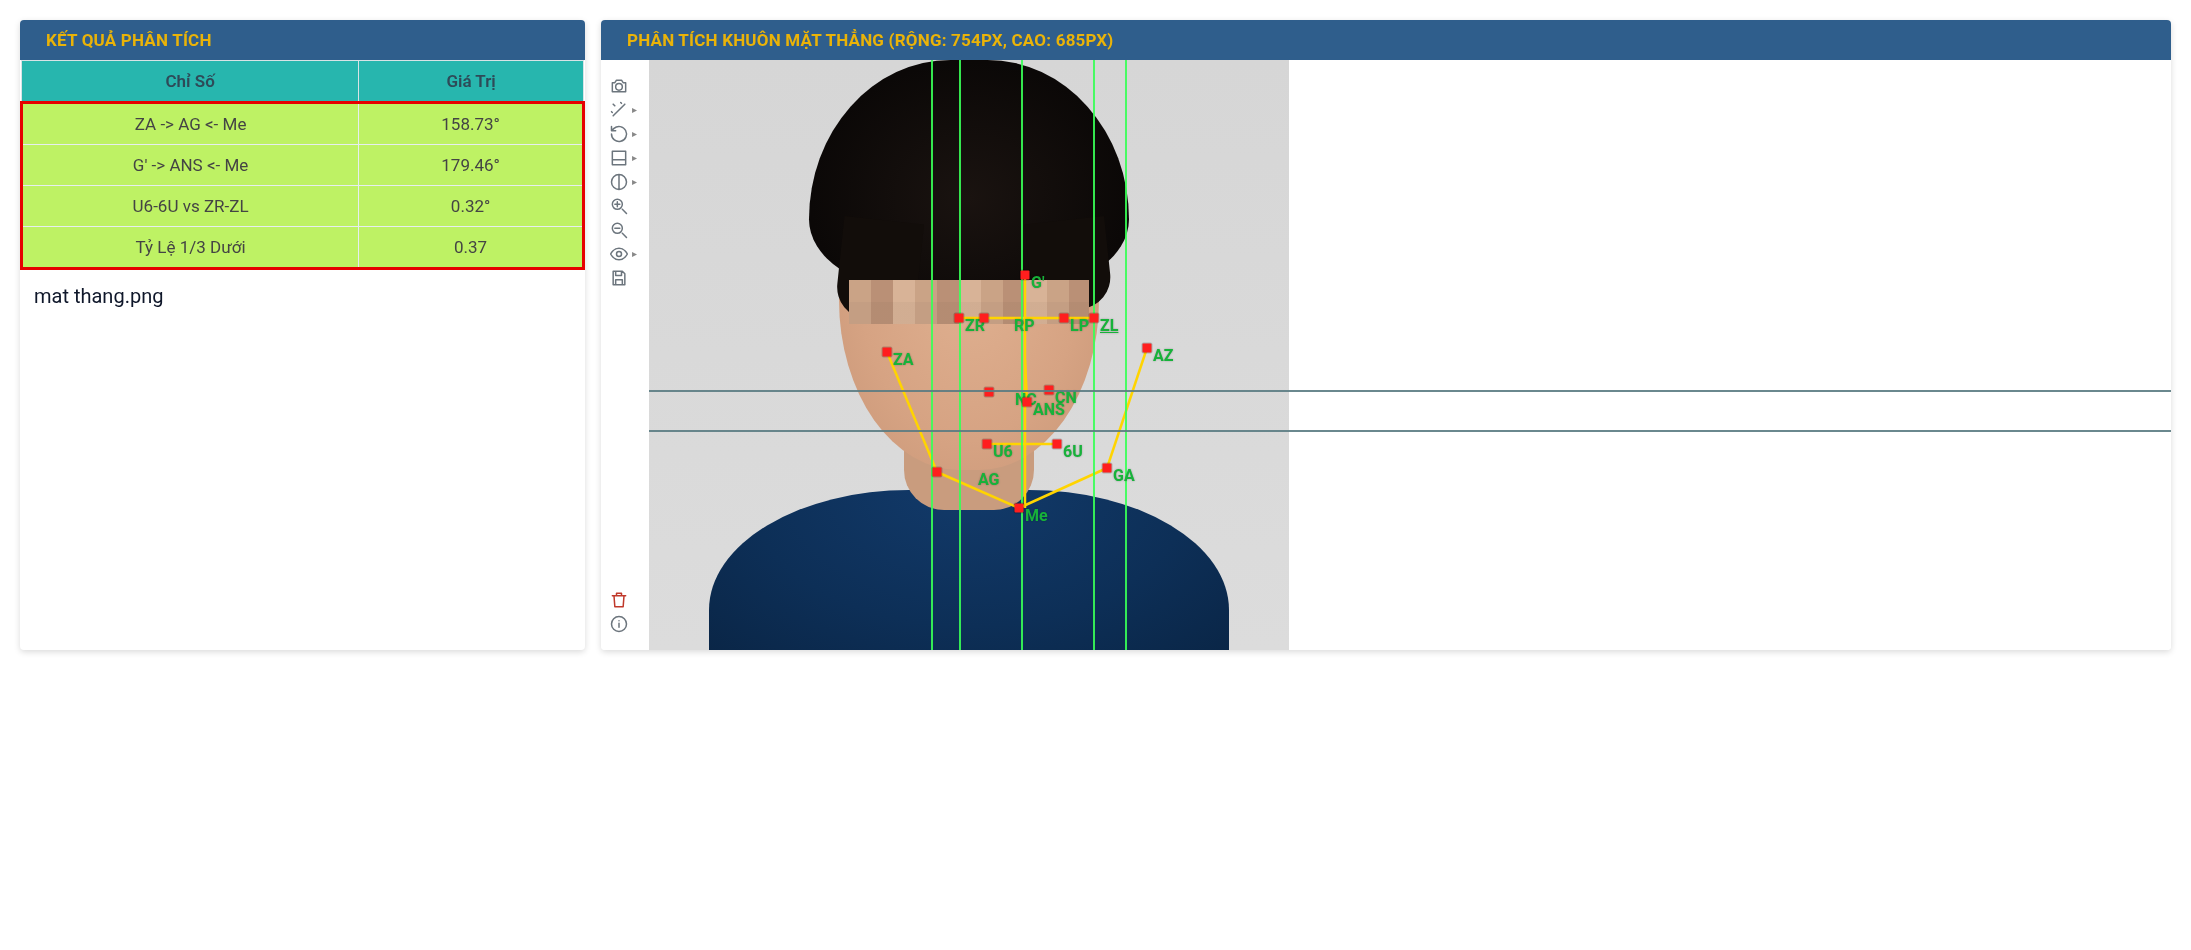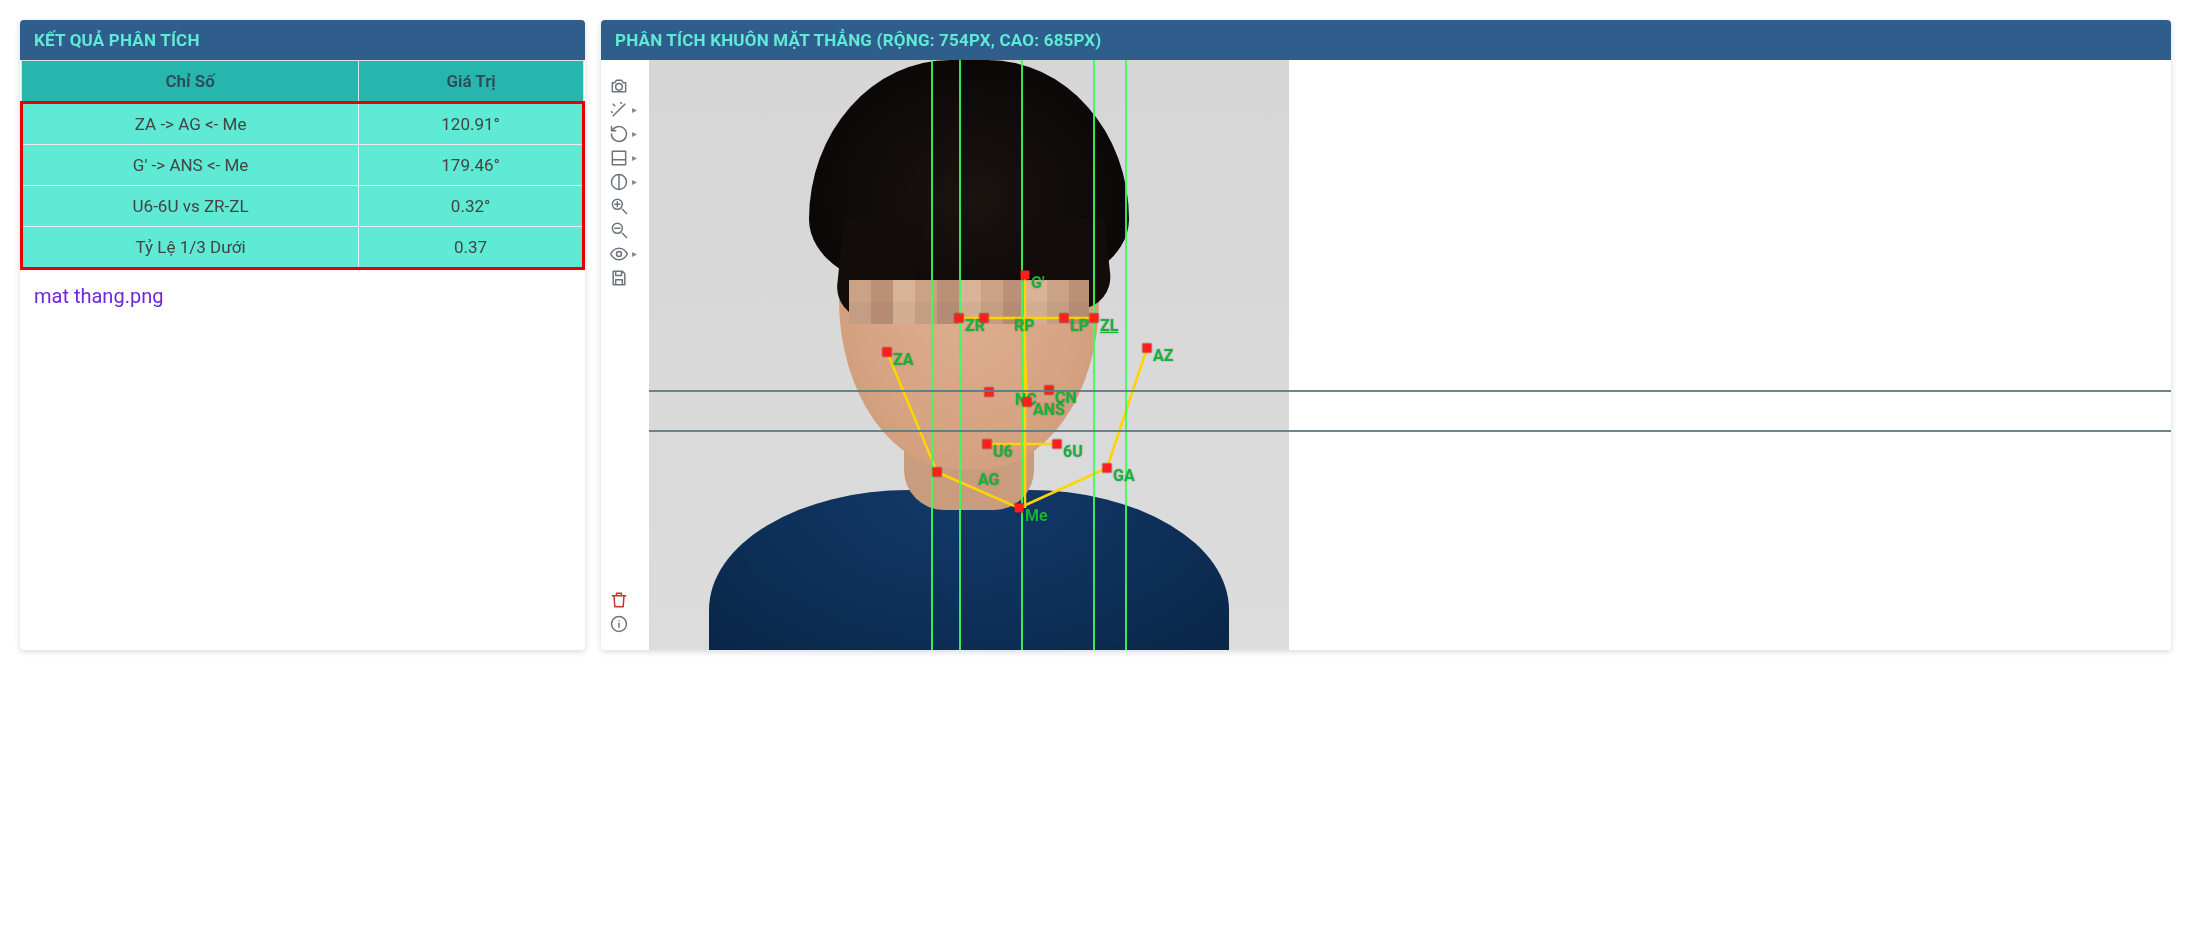"KẾT QUẢ PHÂN TÍCH" .panel-header { color: #5eead4 -> #eab308; padding: 10px 14px -> 10px 26px }
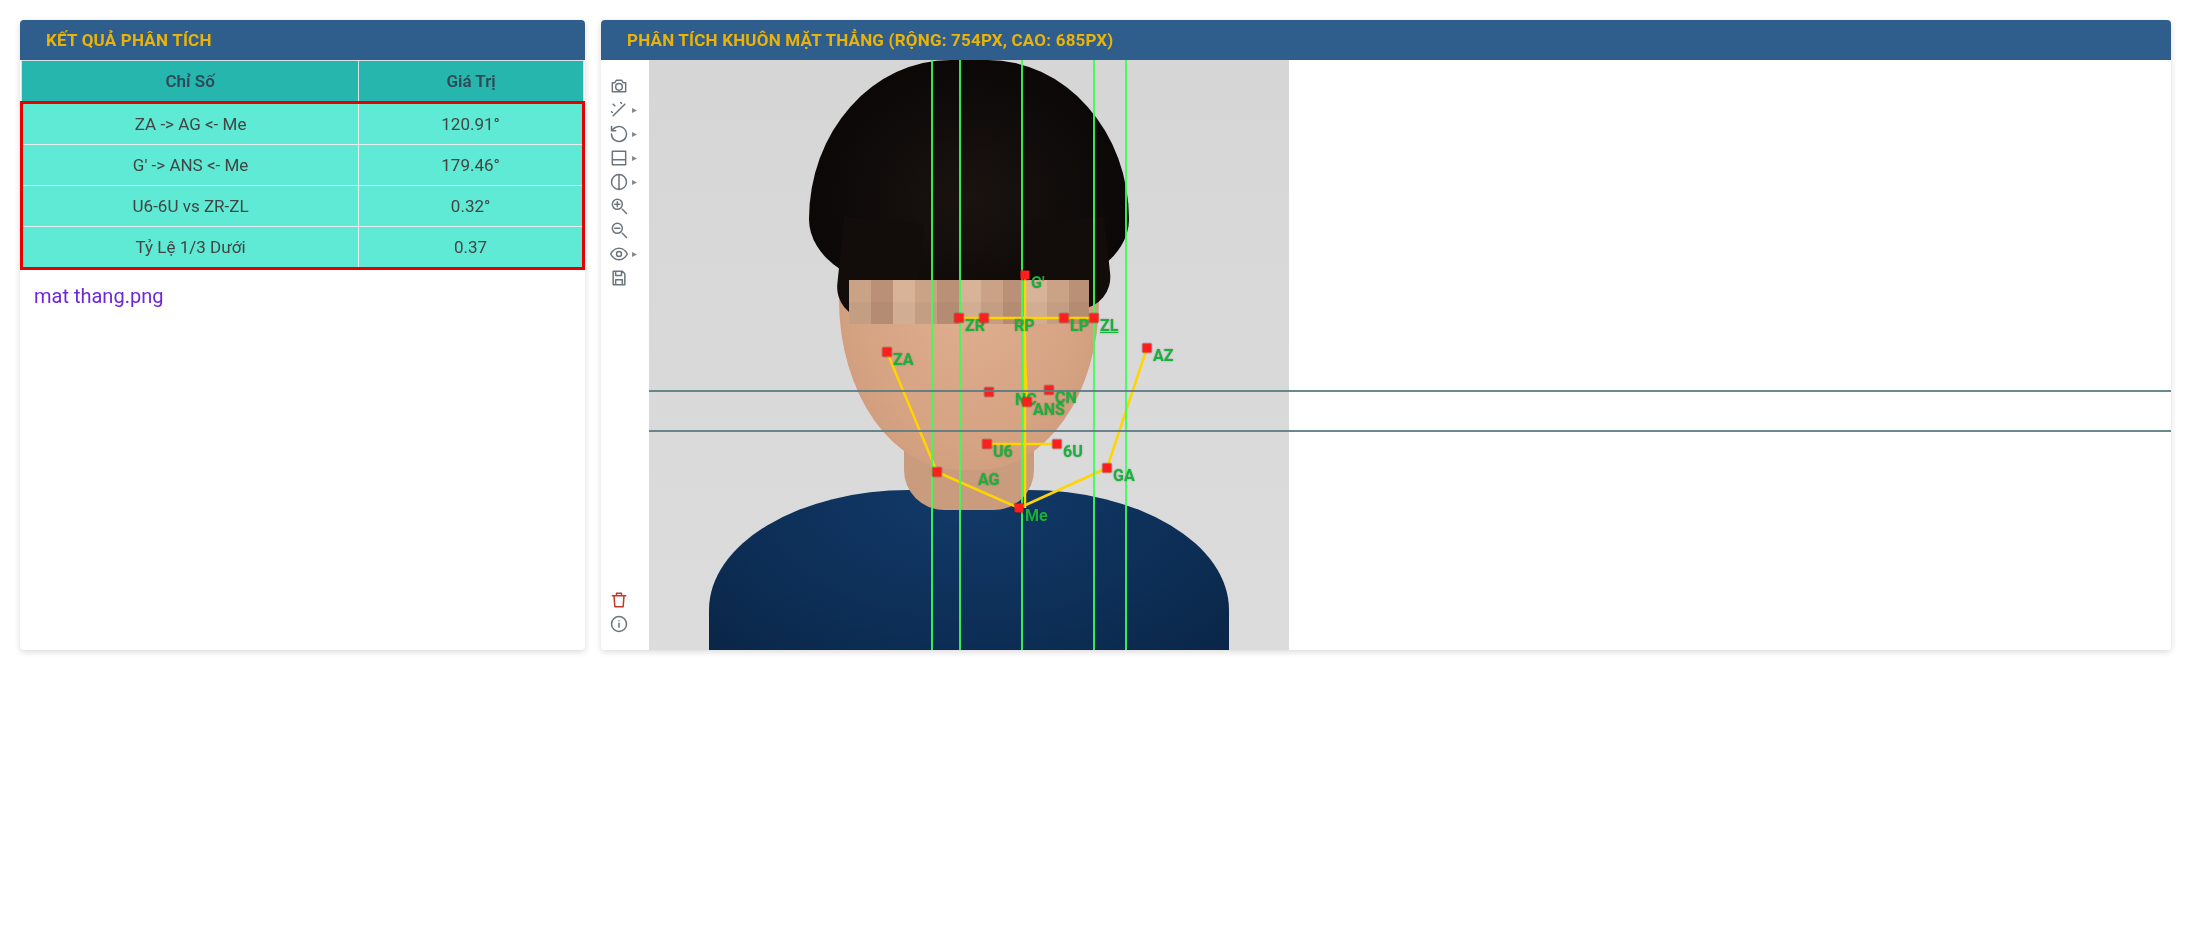"ZA -> AG <- Me" table.results td { background: #5eead4 -> #bef264 }
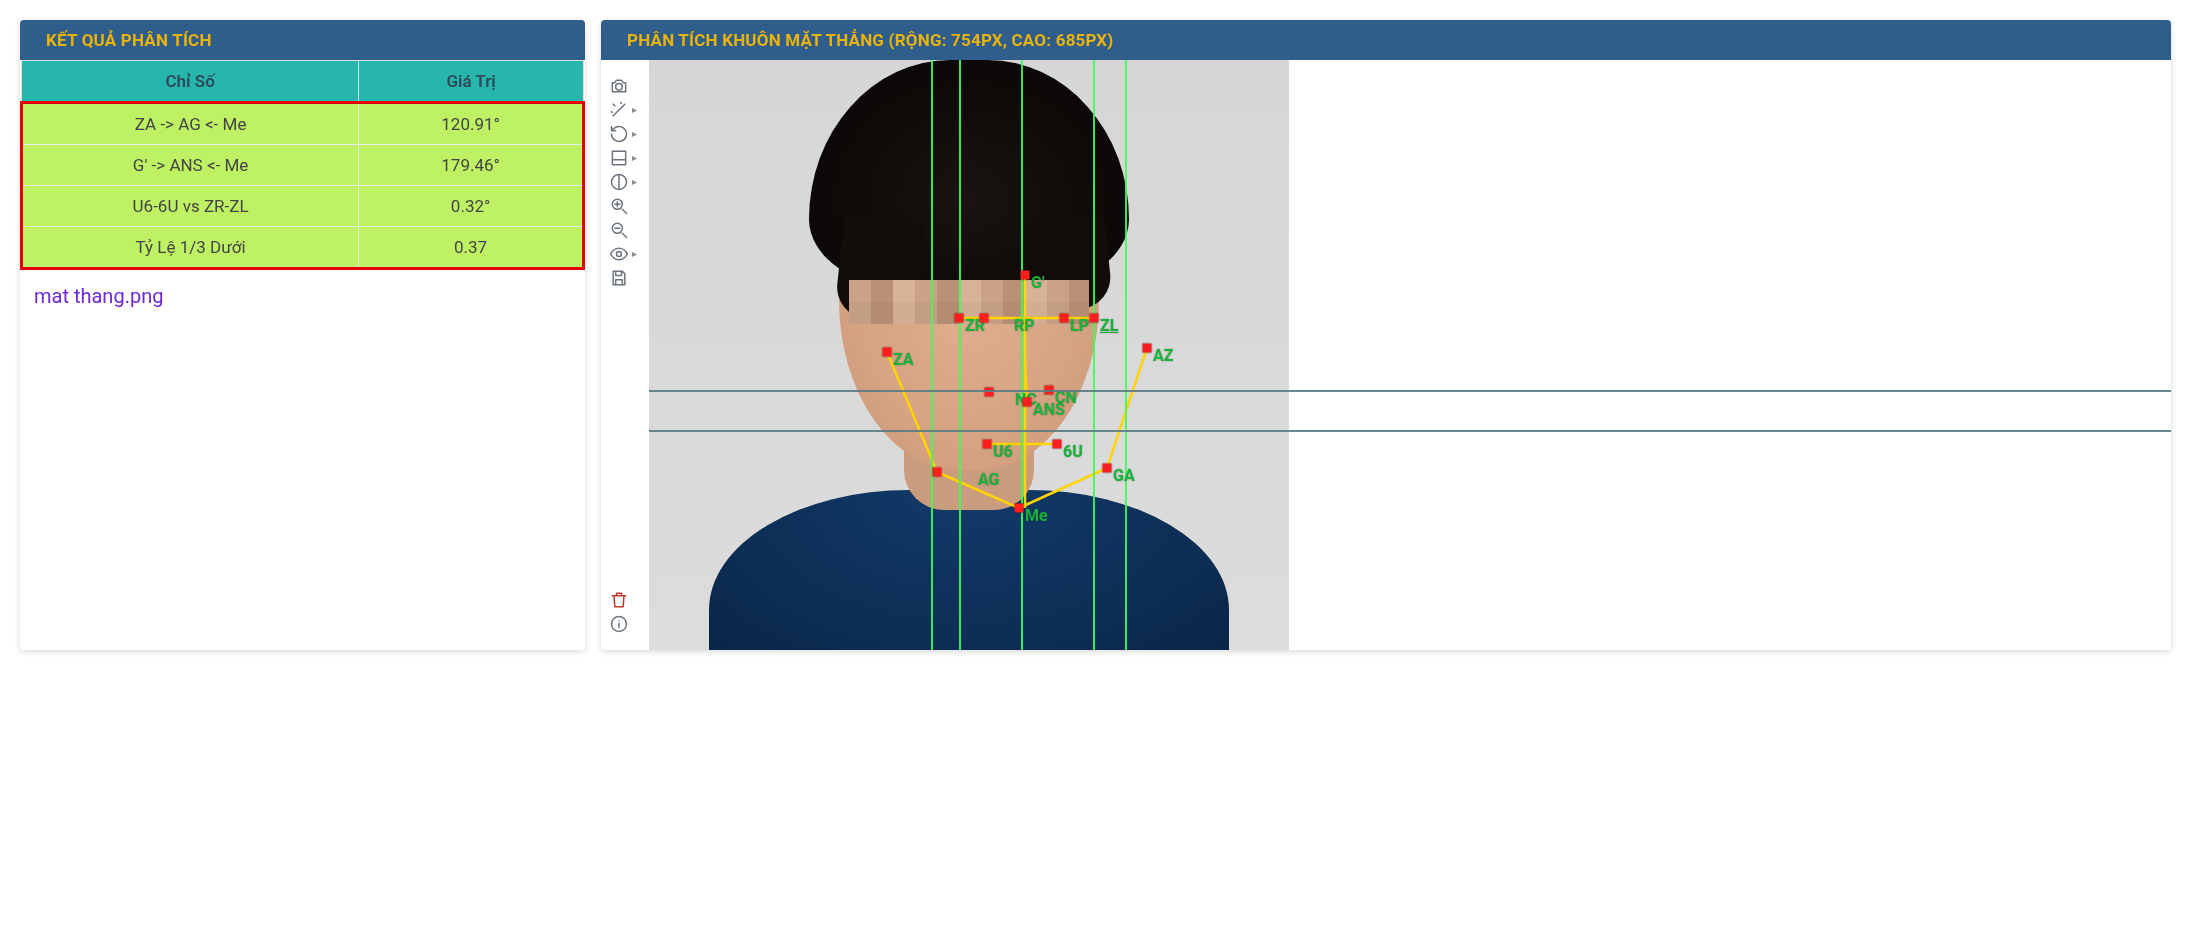"120.91°" td { text: 120.91 -> 158.73 }
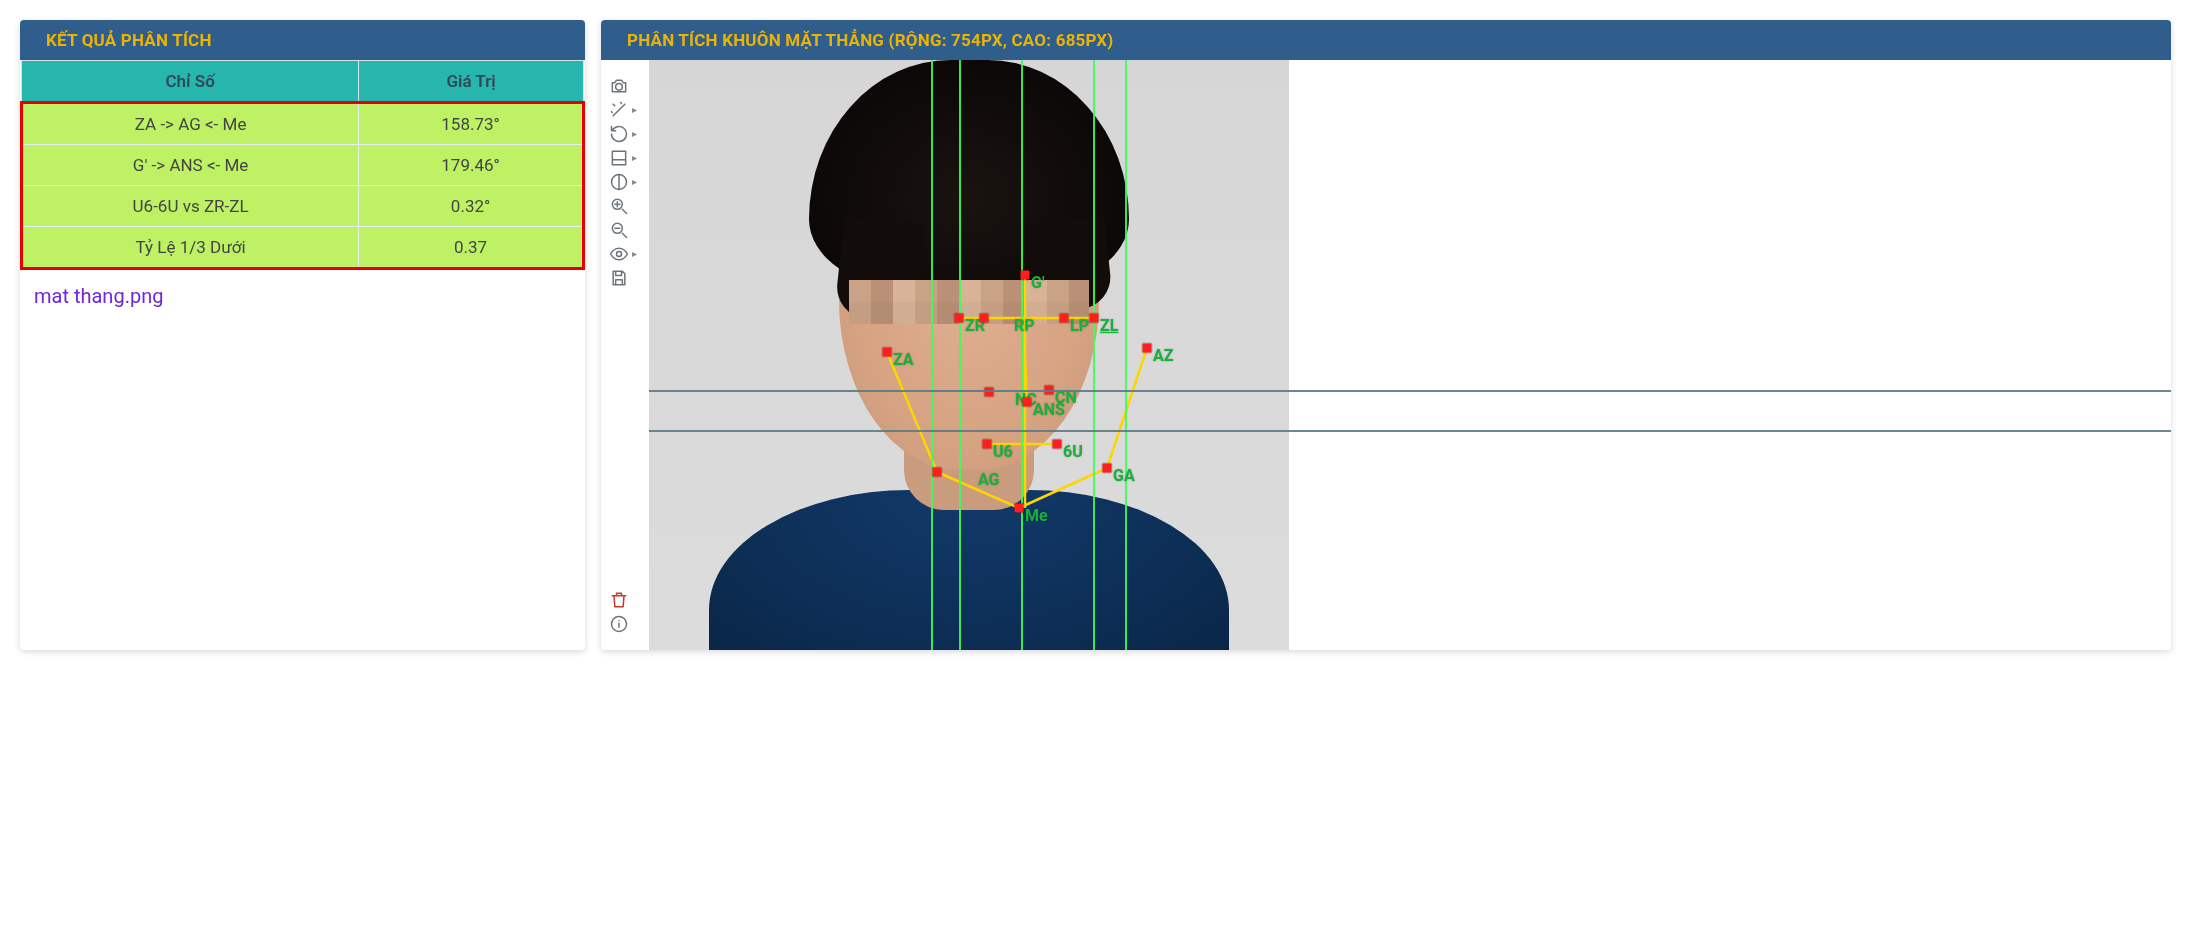"mat thang.png" .filename { color: #6d28d9 -> #0f172a }
